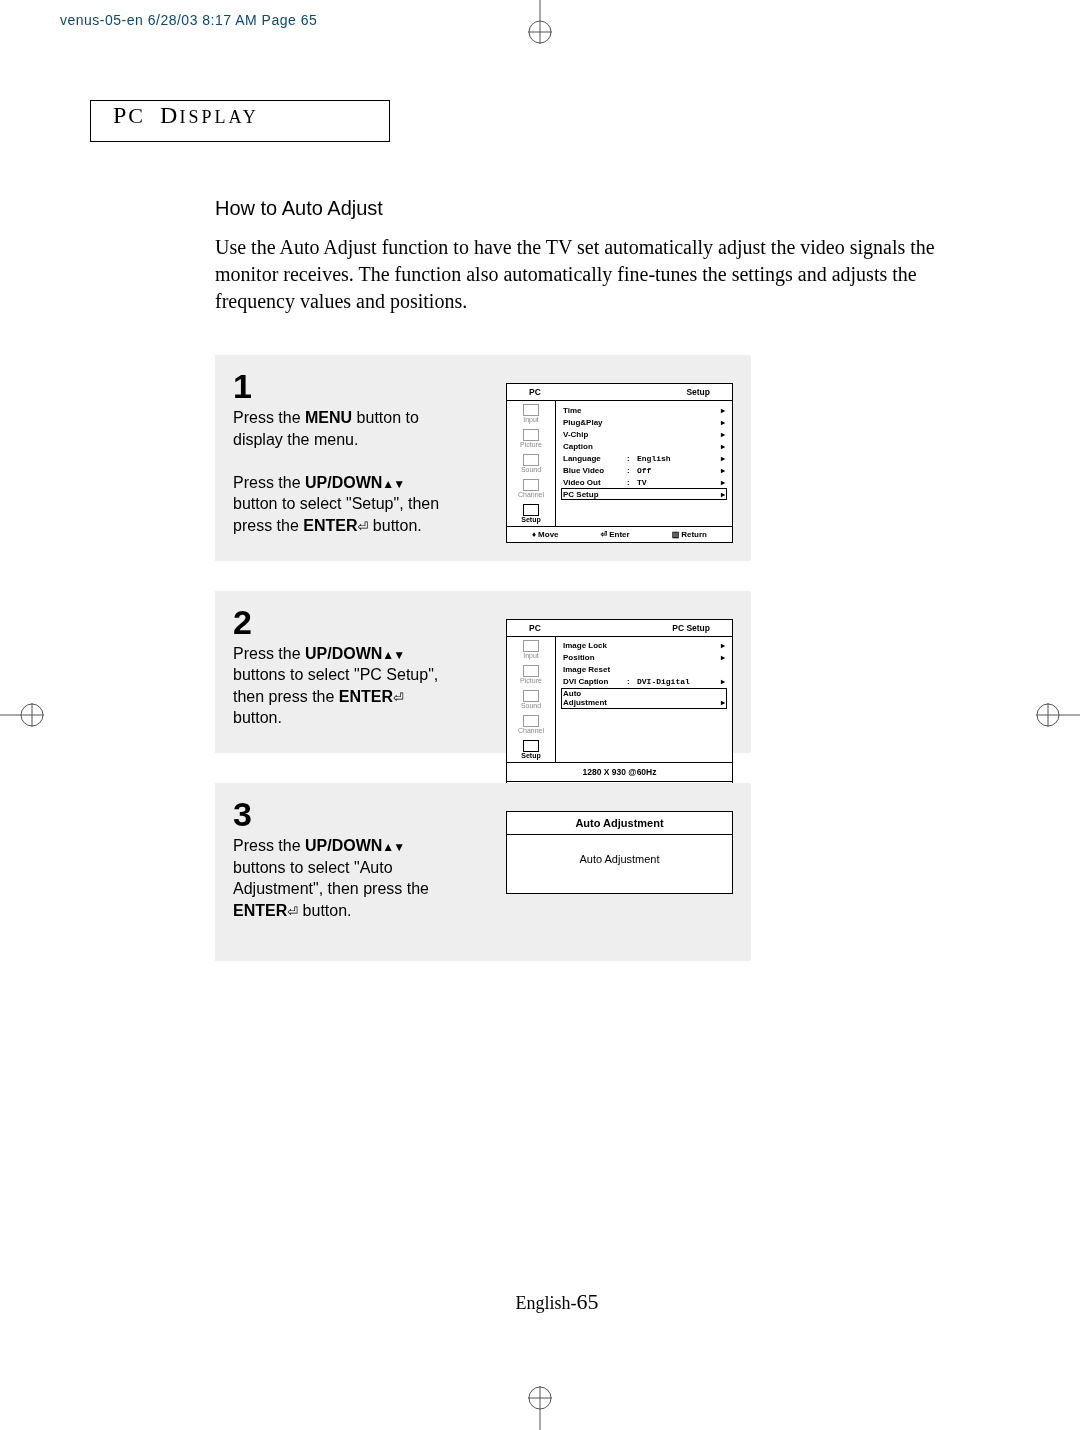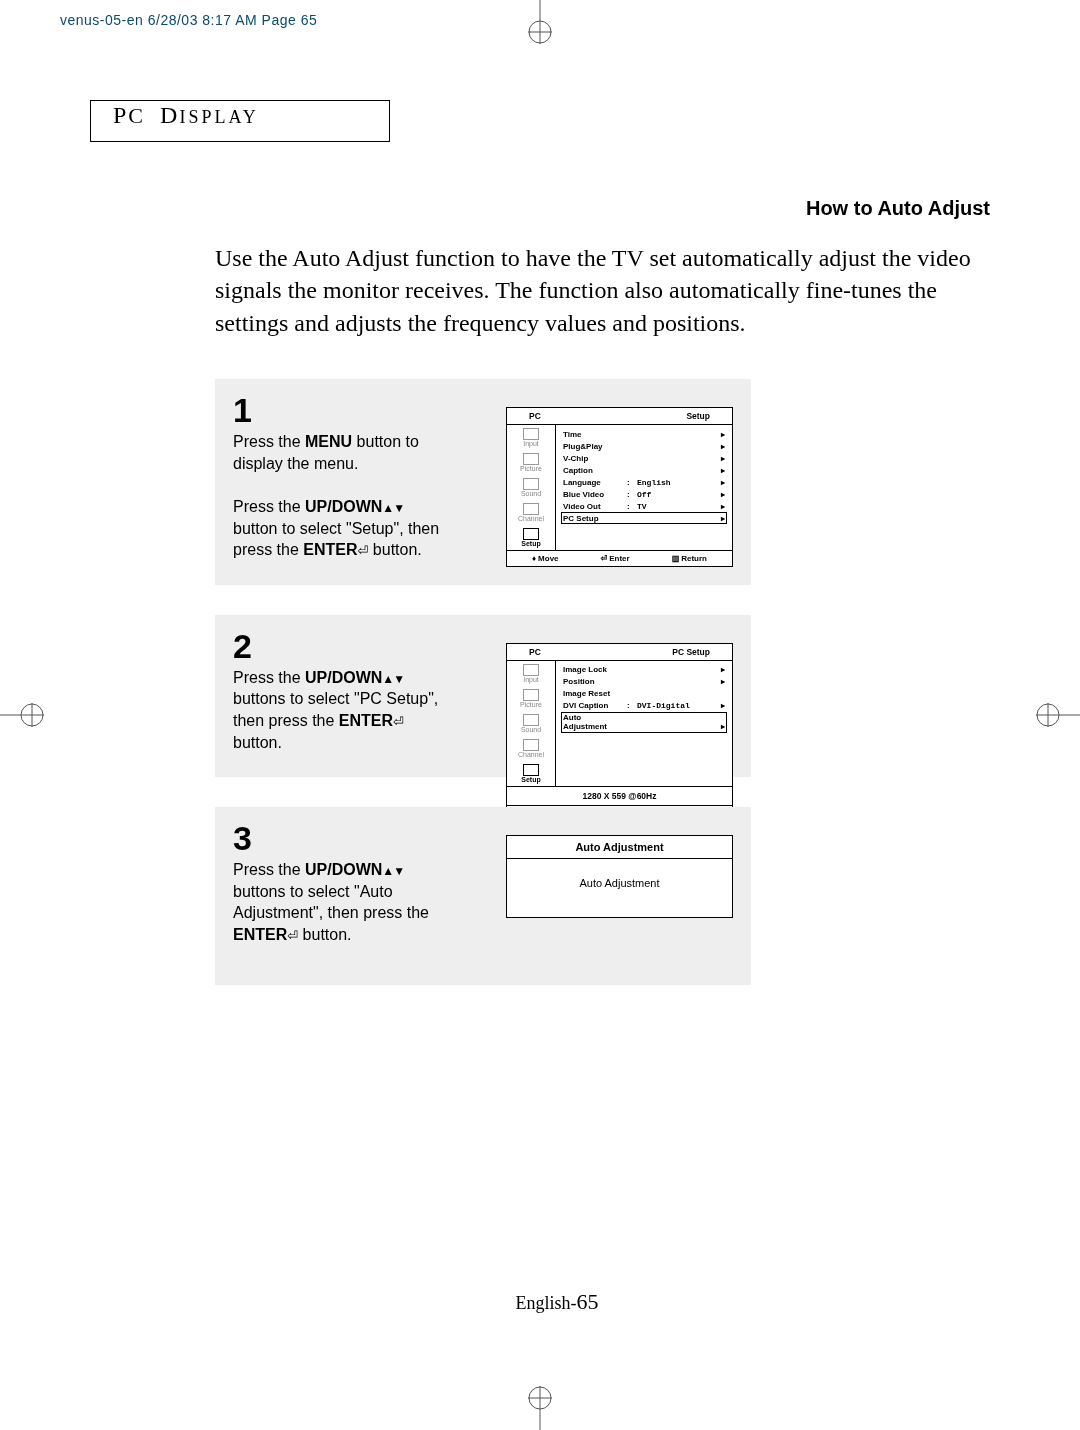"How to Auto Adjust" .section-title { font-weight: bold -> normal; margin-bottom: 22px -> 14px; text-align: right -> none }
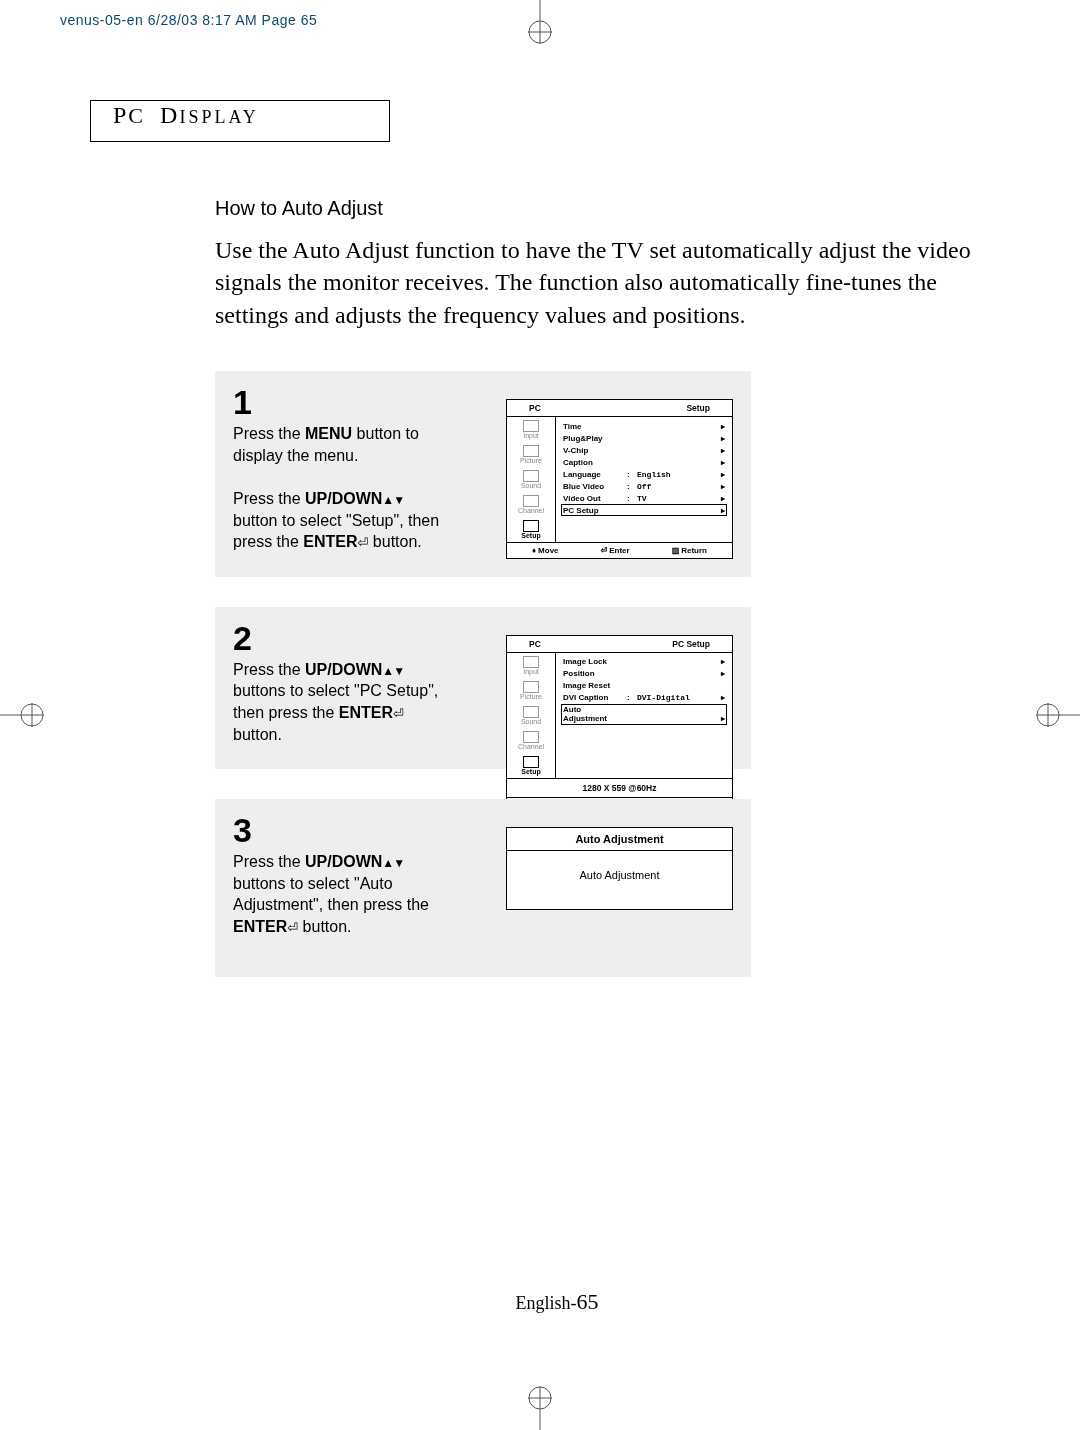"Use the Auto Adjust function" .intro-text { font-size: 24px -> 20px }
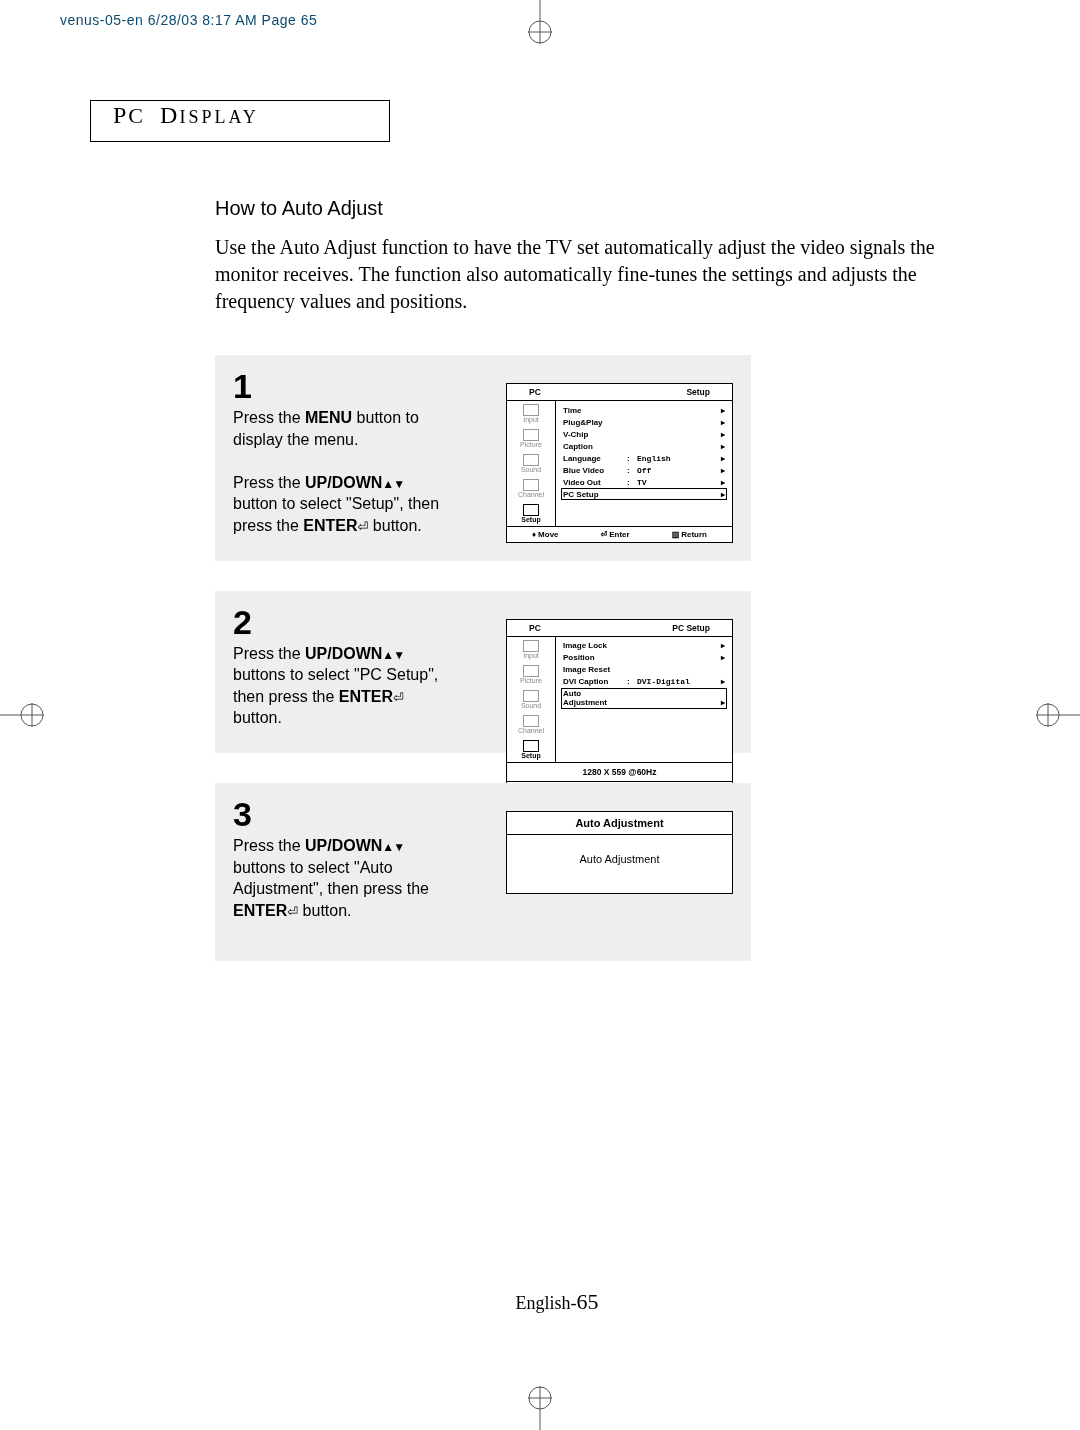"1280 X 559 @60Hz" div.osd-status { text: 559 -> 930 }
